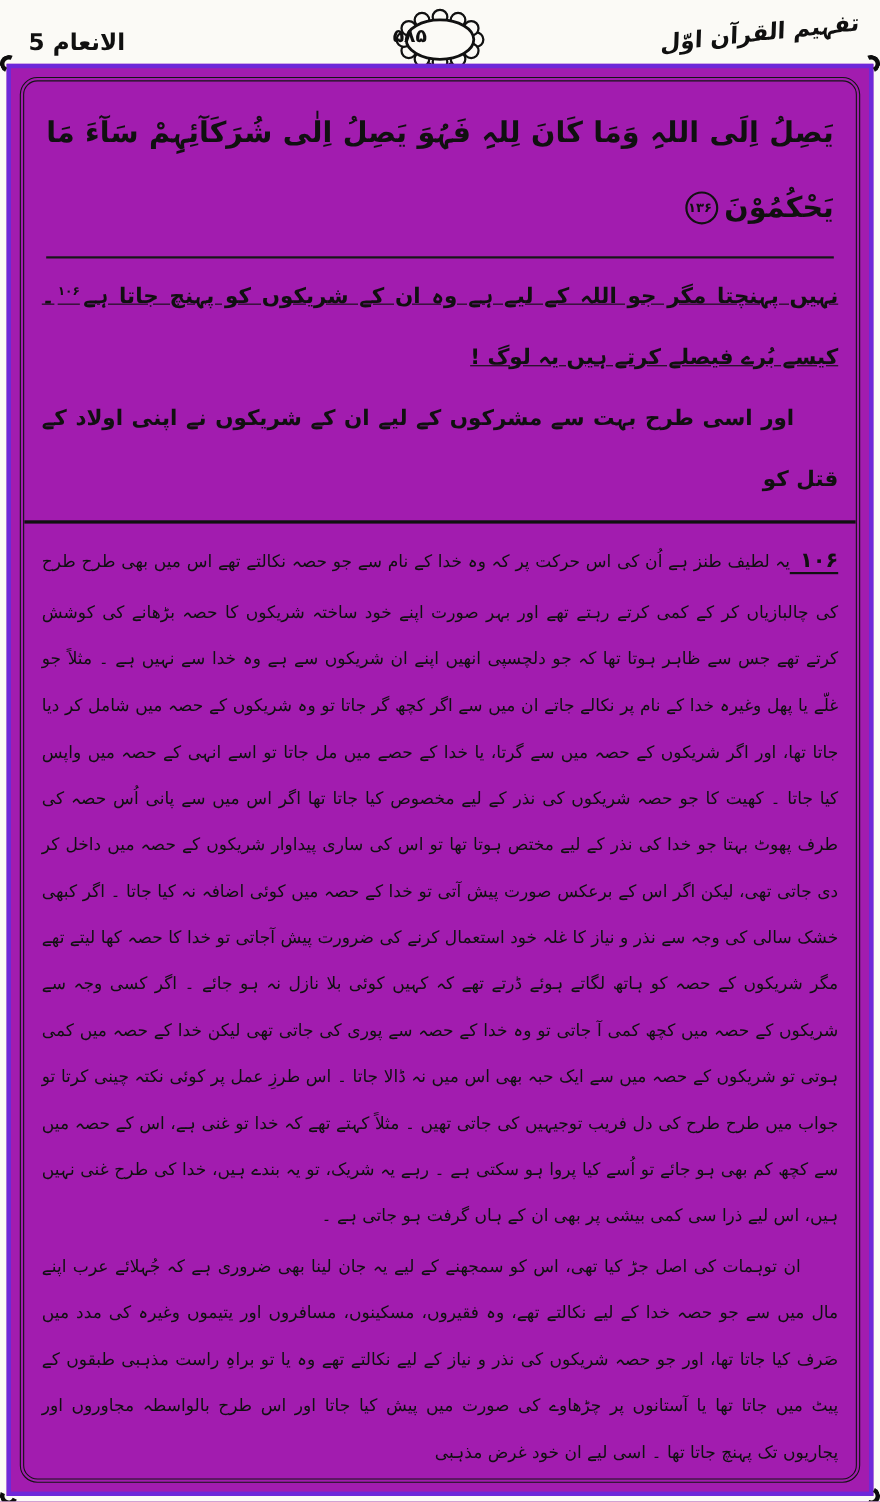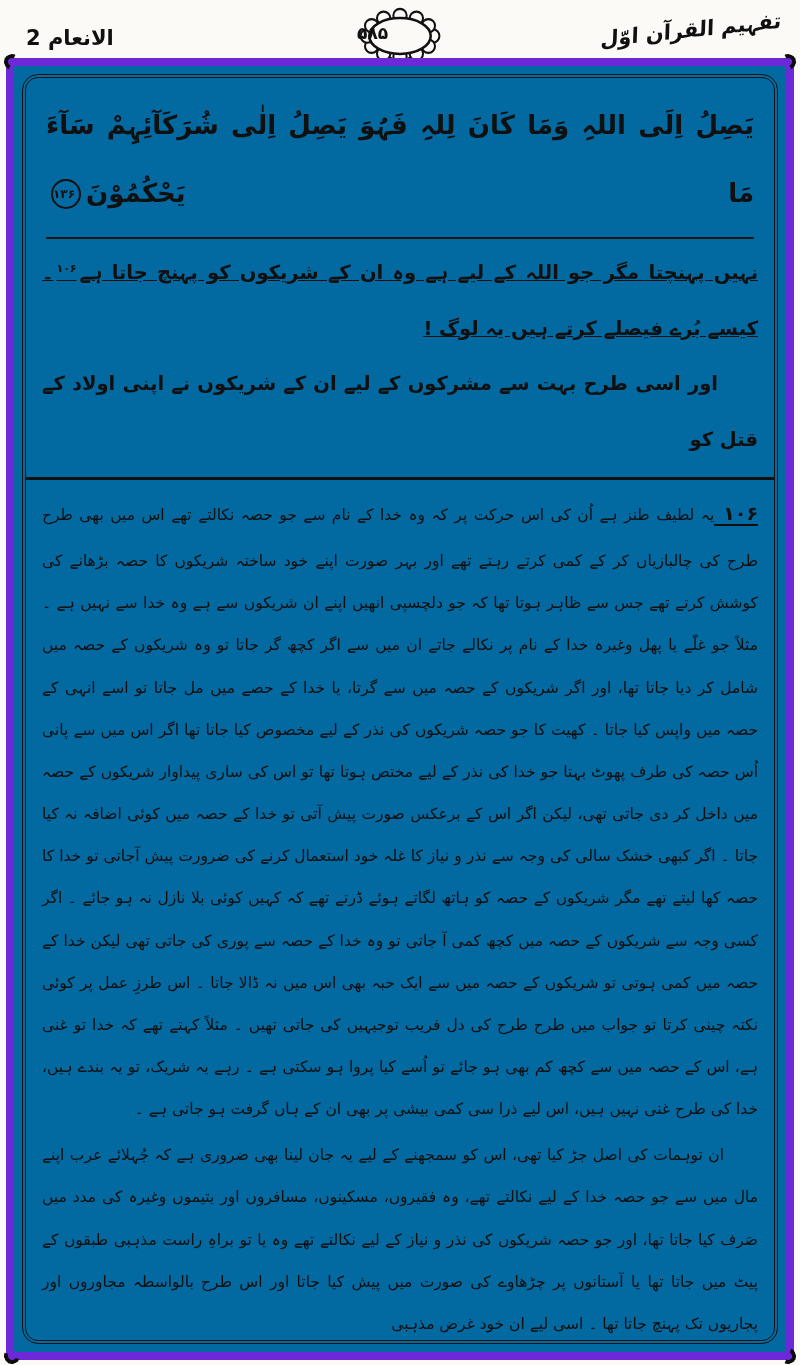"الانعام 2" div.h-left { text: 2 -> 5 }
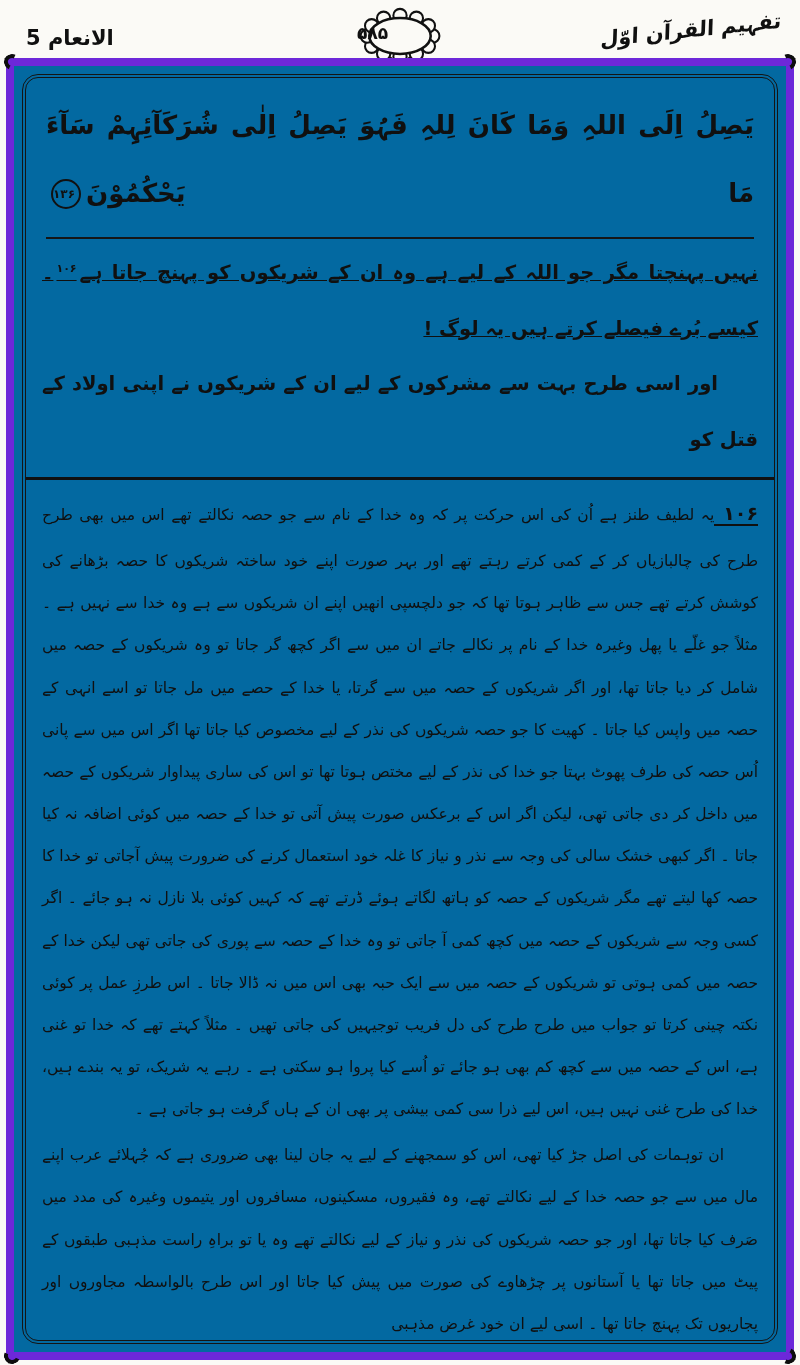"یَصِلُ اِلَی اللہِ وَمَا کَانَ" .frame-outer { background: #0369a1 -> #a21caf; border: 8px solid #6d28d9 -> 4px solid #6d28d9 }
